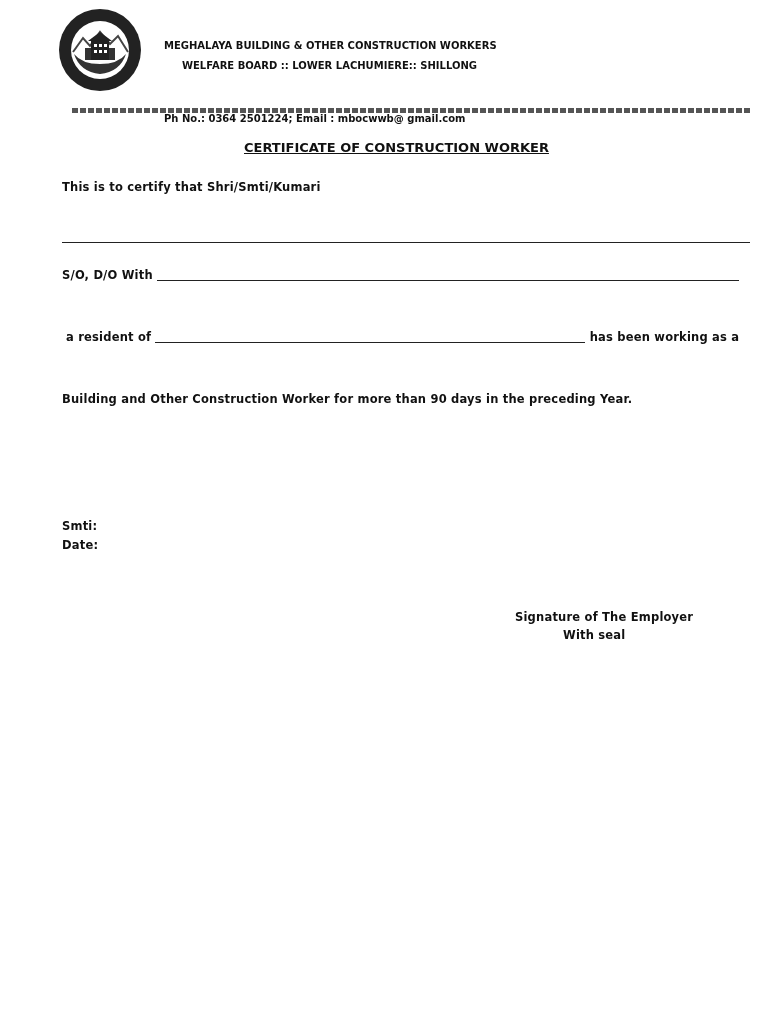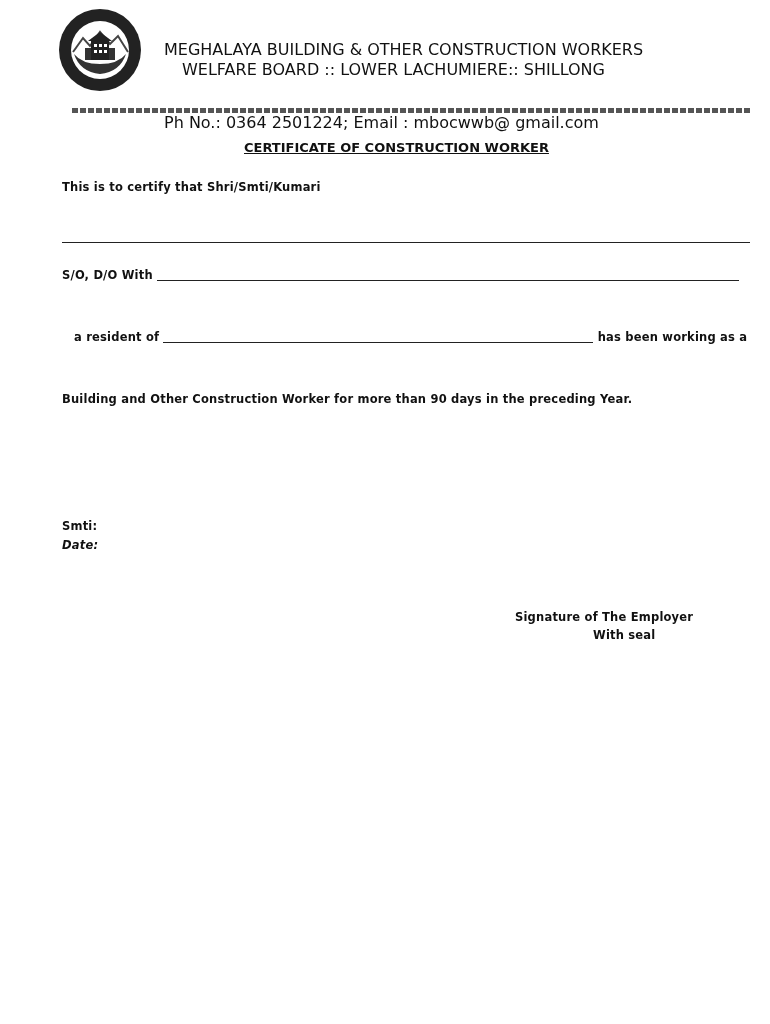"MEGHALAYA BUILDING & OTHER CONSTRUCTION" .hdr { font-size: 16px -> 10px; font-weight: normal -> bold }
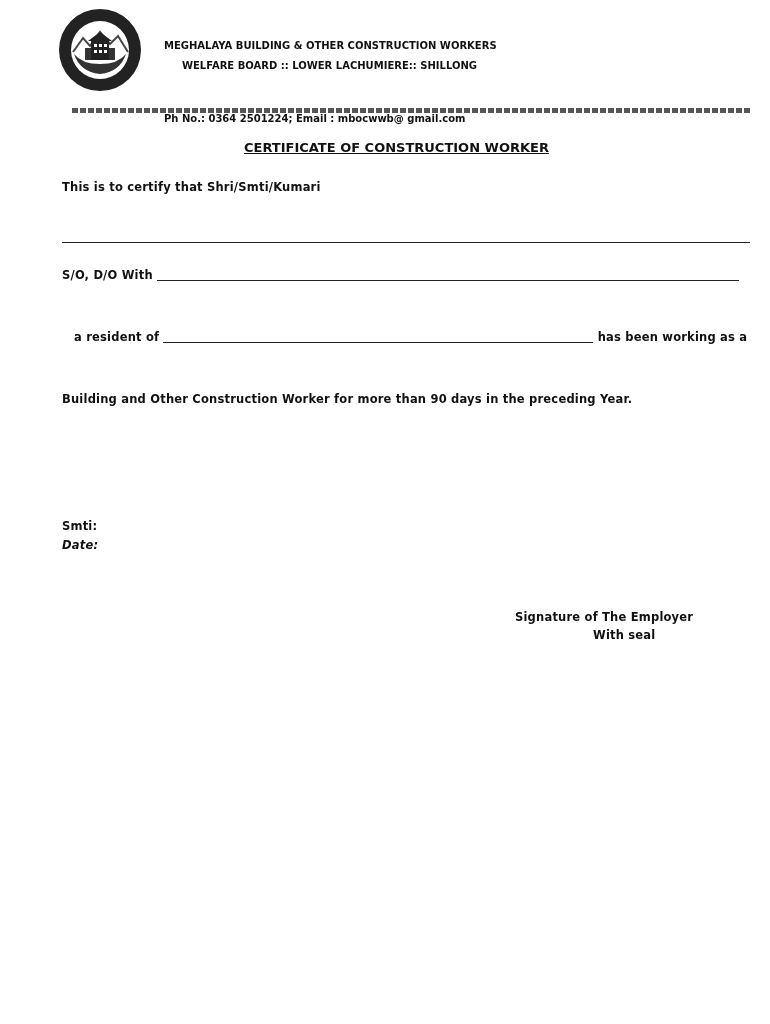"a resident of has been" div.abs { margin-left: 8px -> none }
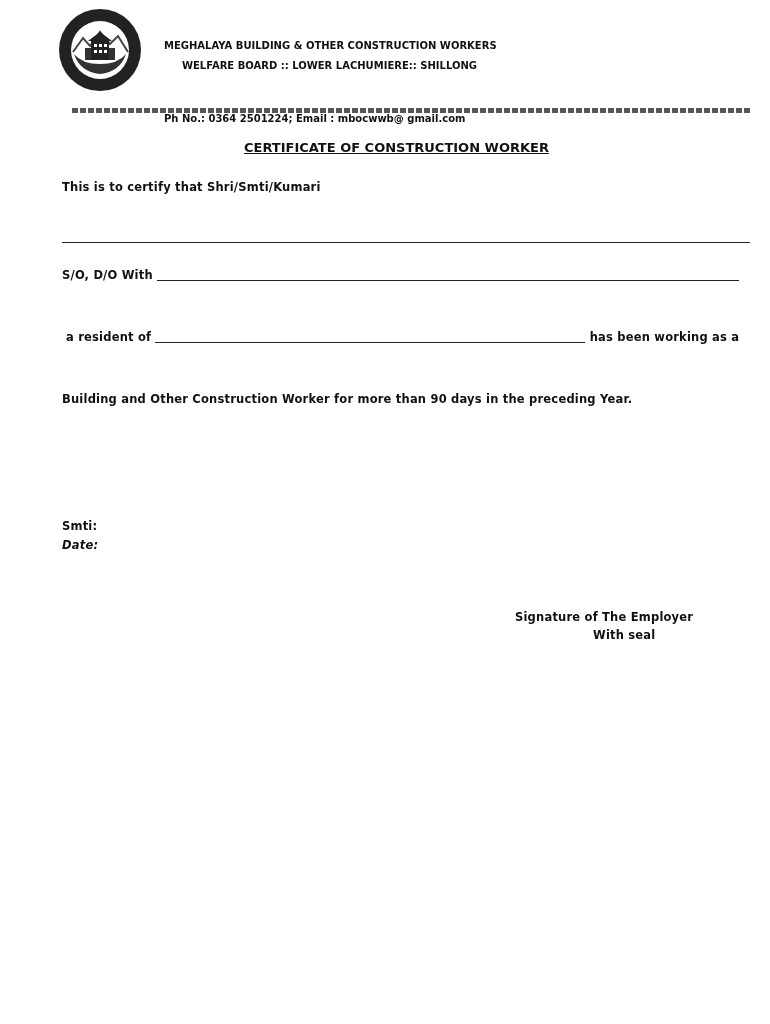"Date:" div.abs { font-style: italic -> none }
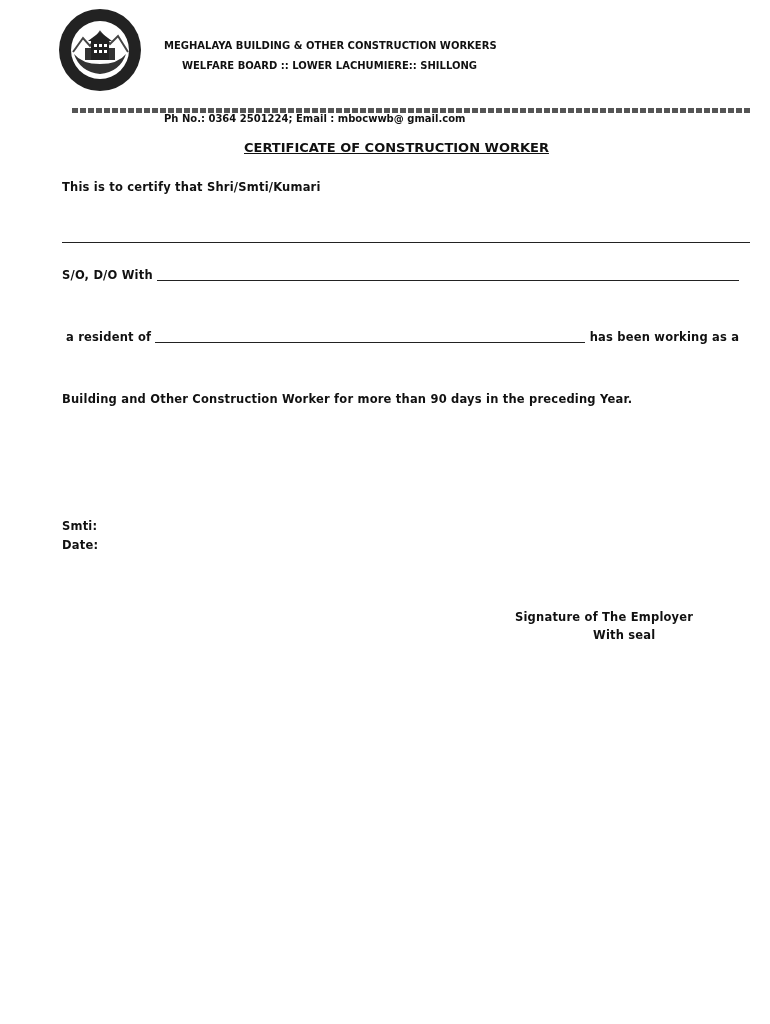"With seal" div.abs { left: 593px -> 563px }
